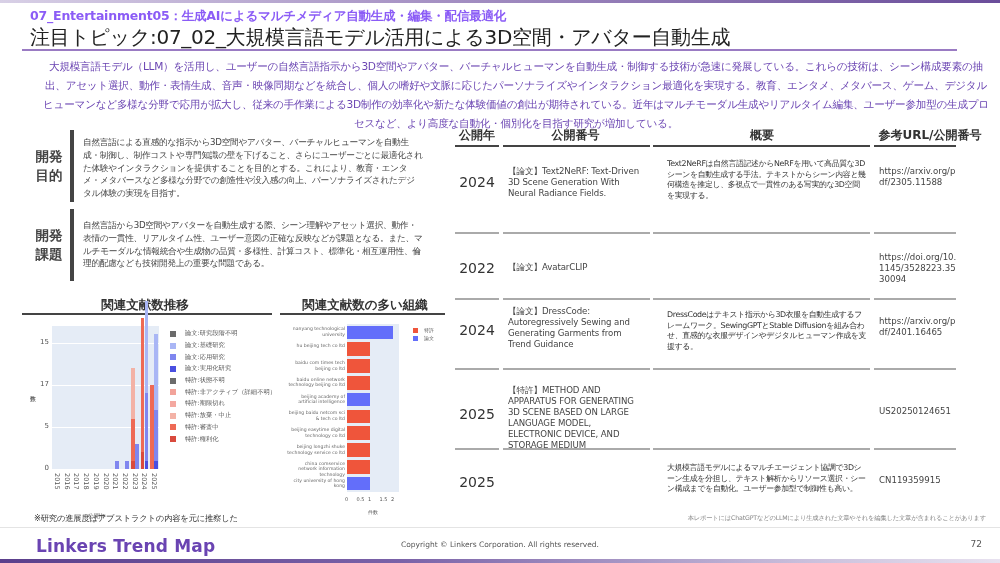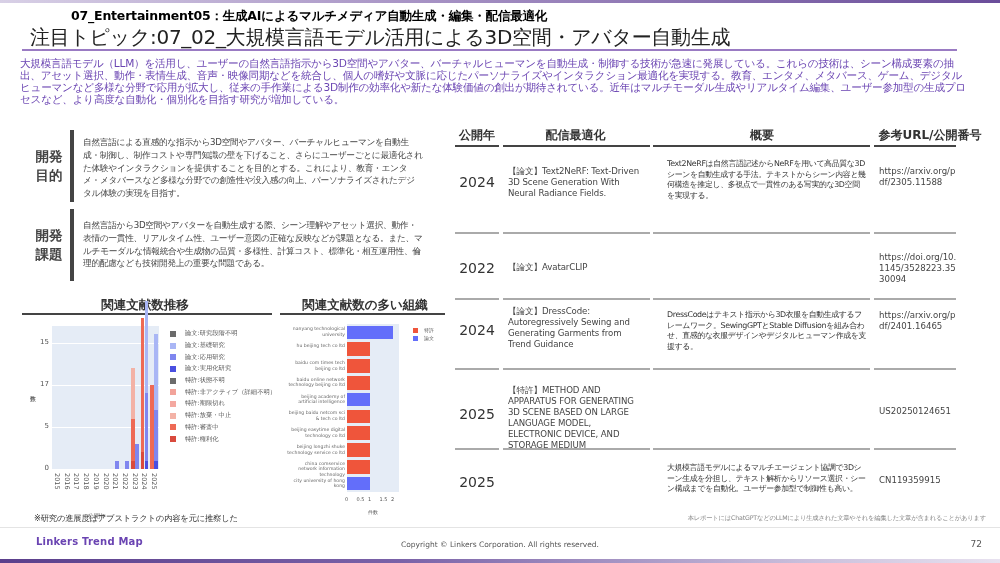"07_Entertainment05：生成AIによるマルチメディア自動生成・編集" .subtitle { color: #000000 -> #8b5cf6; margin-left: 41px -> none }
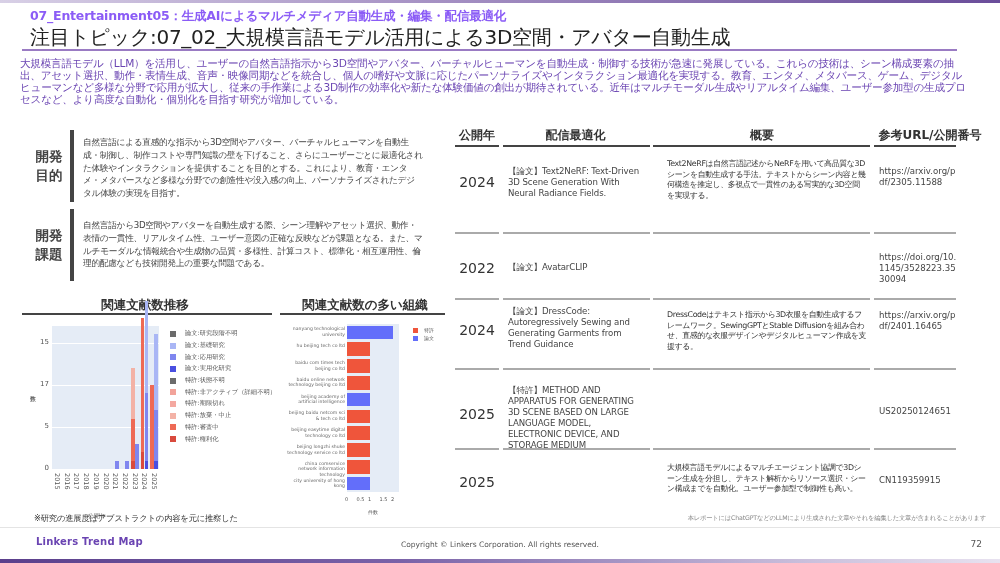"大規模言語モデル（LLM）を活用し、ユーザーの自然言語指示から3D空間やアバター" .summary { left: 20px -> 40px; line-height: 12px -> 19px; text-align: none -> center }
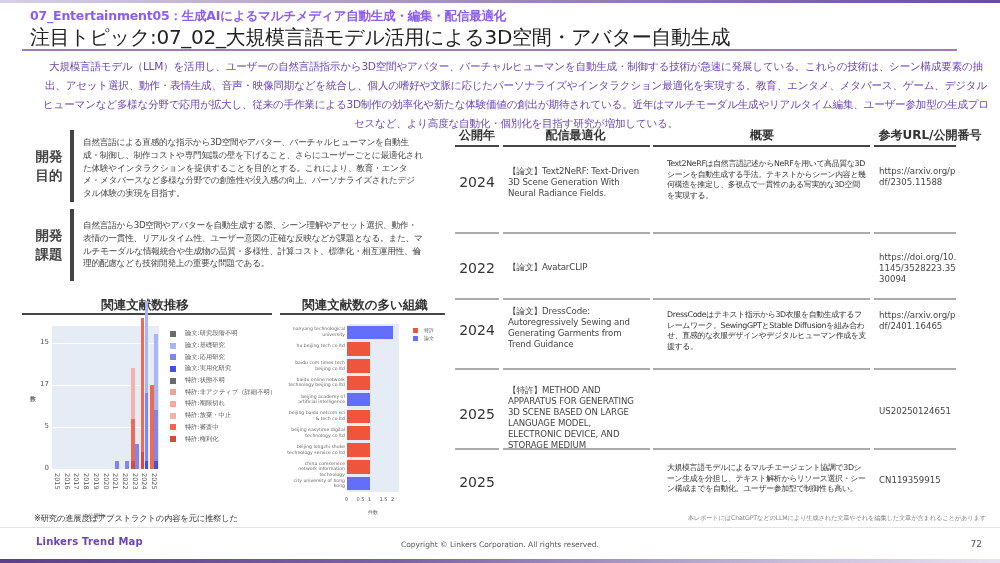"配信最適化" div.th { text: 配信最適化 -> 公開番号 }
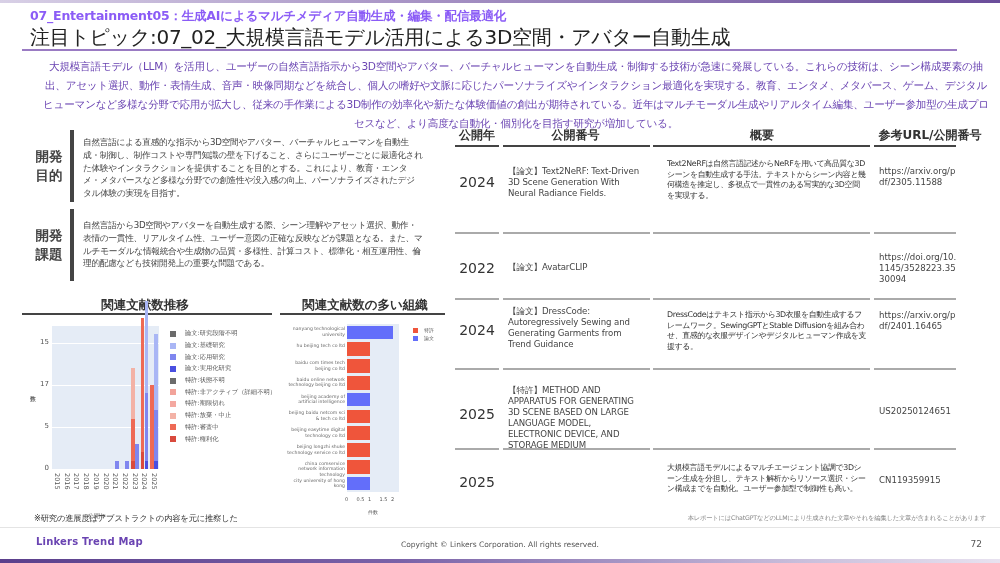"https://arxiv.org/pdf/2401.16465" div.cell-ref { top: 10px -> 16px }
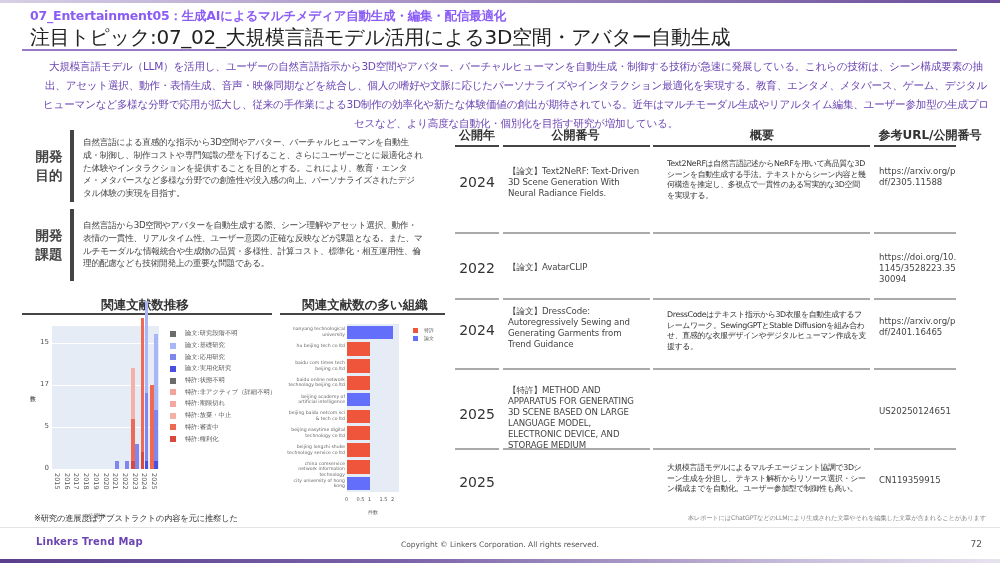"Linkers Trend Map" .footer-logo { font-size: 10px -> 17px }
